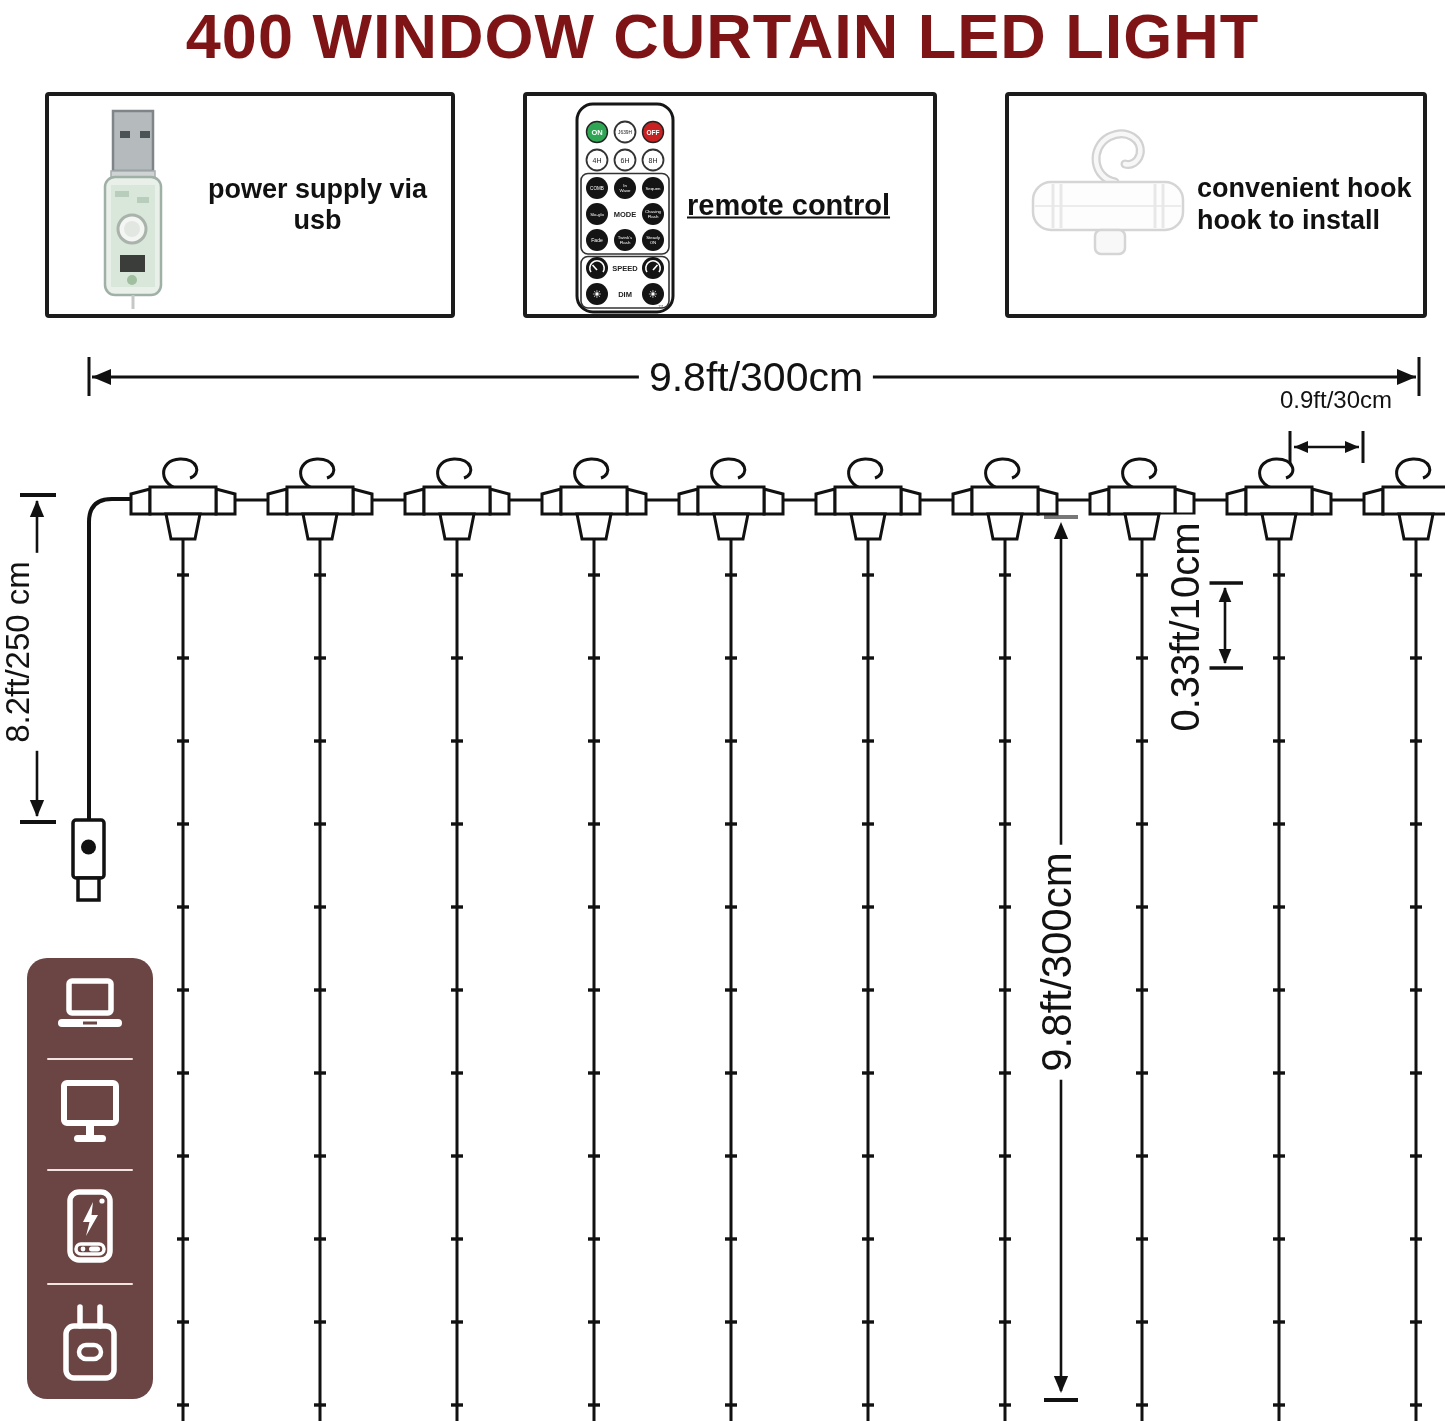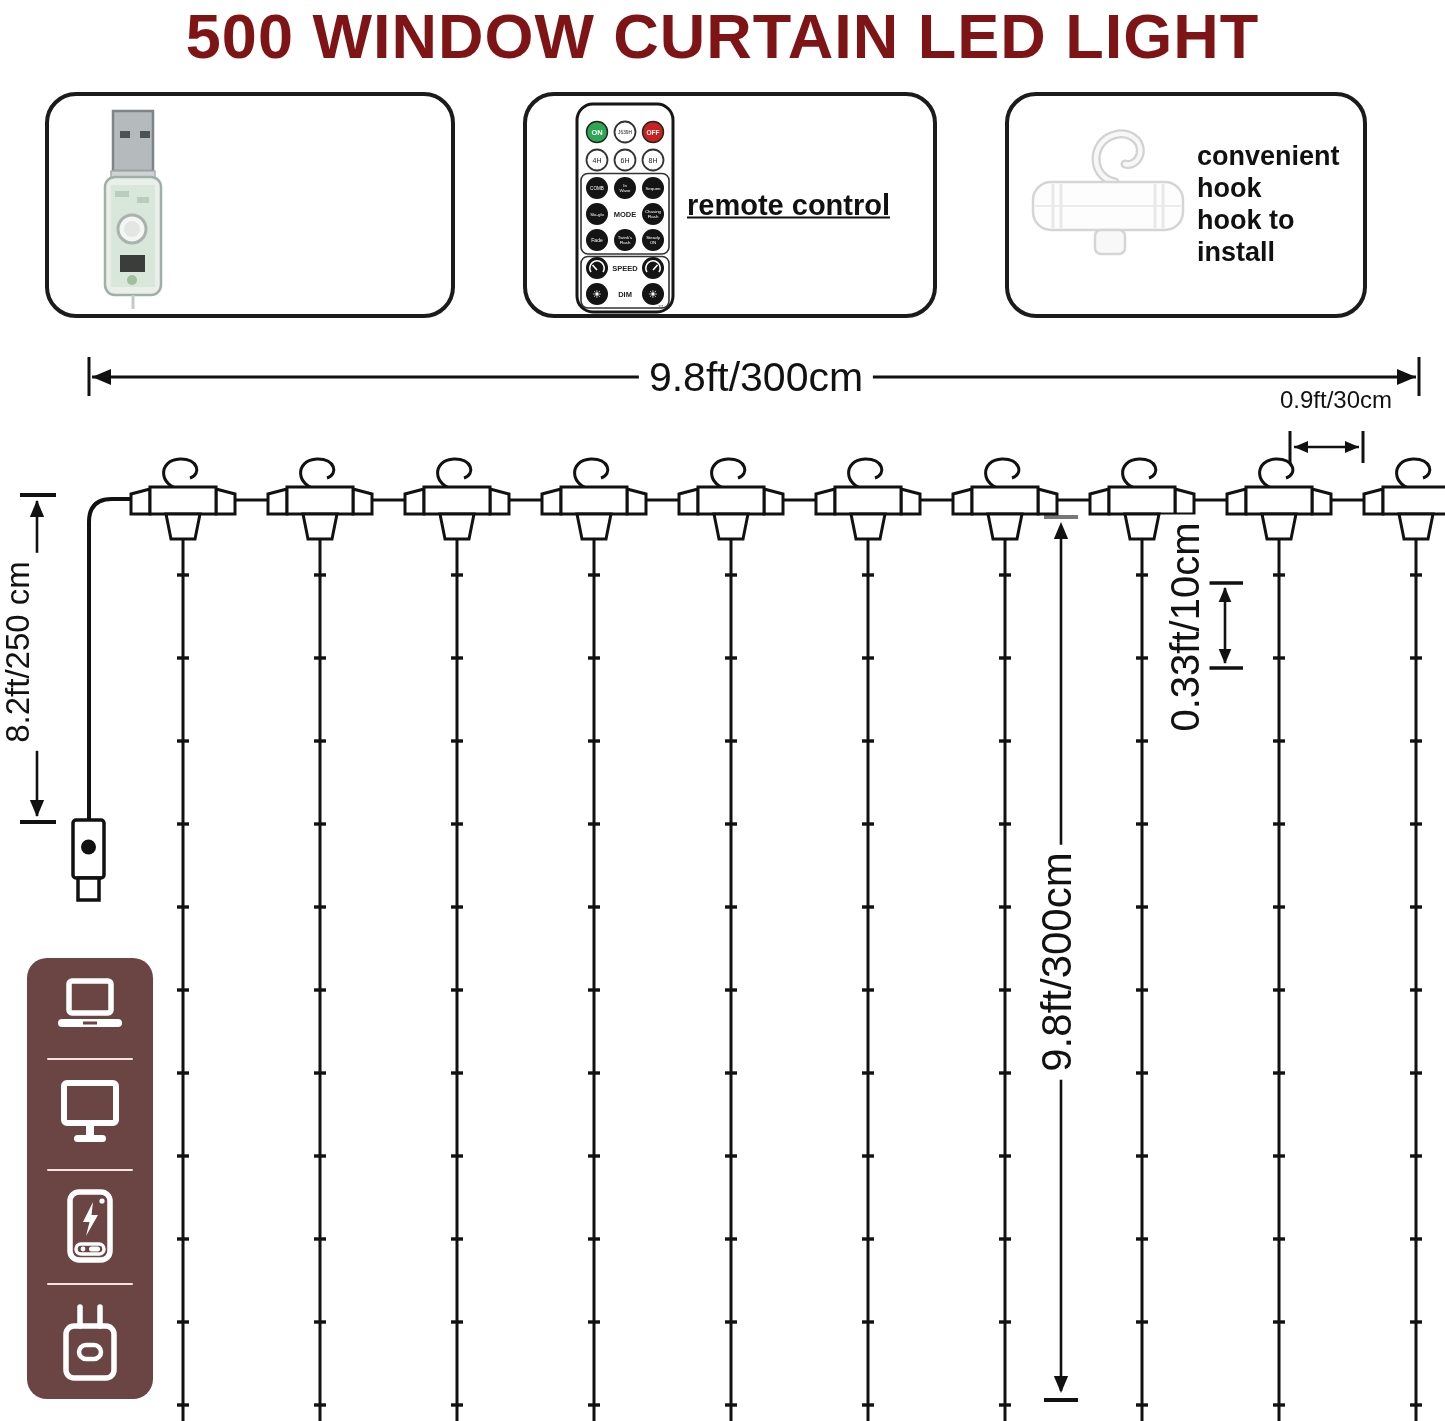"500 WINDOW CURTAIN LED LIGHT" div.title { text: 500 -> 400 }
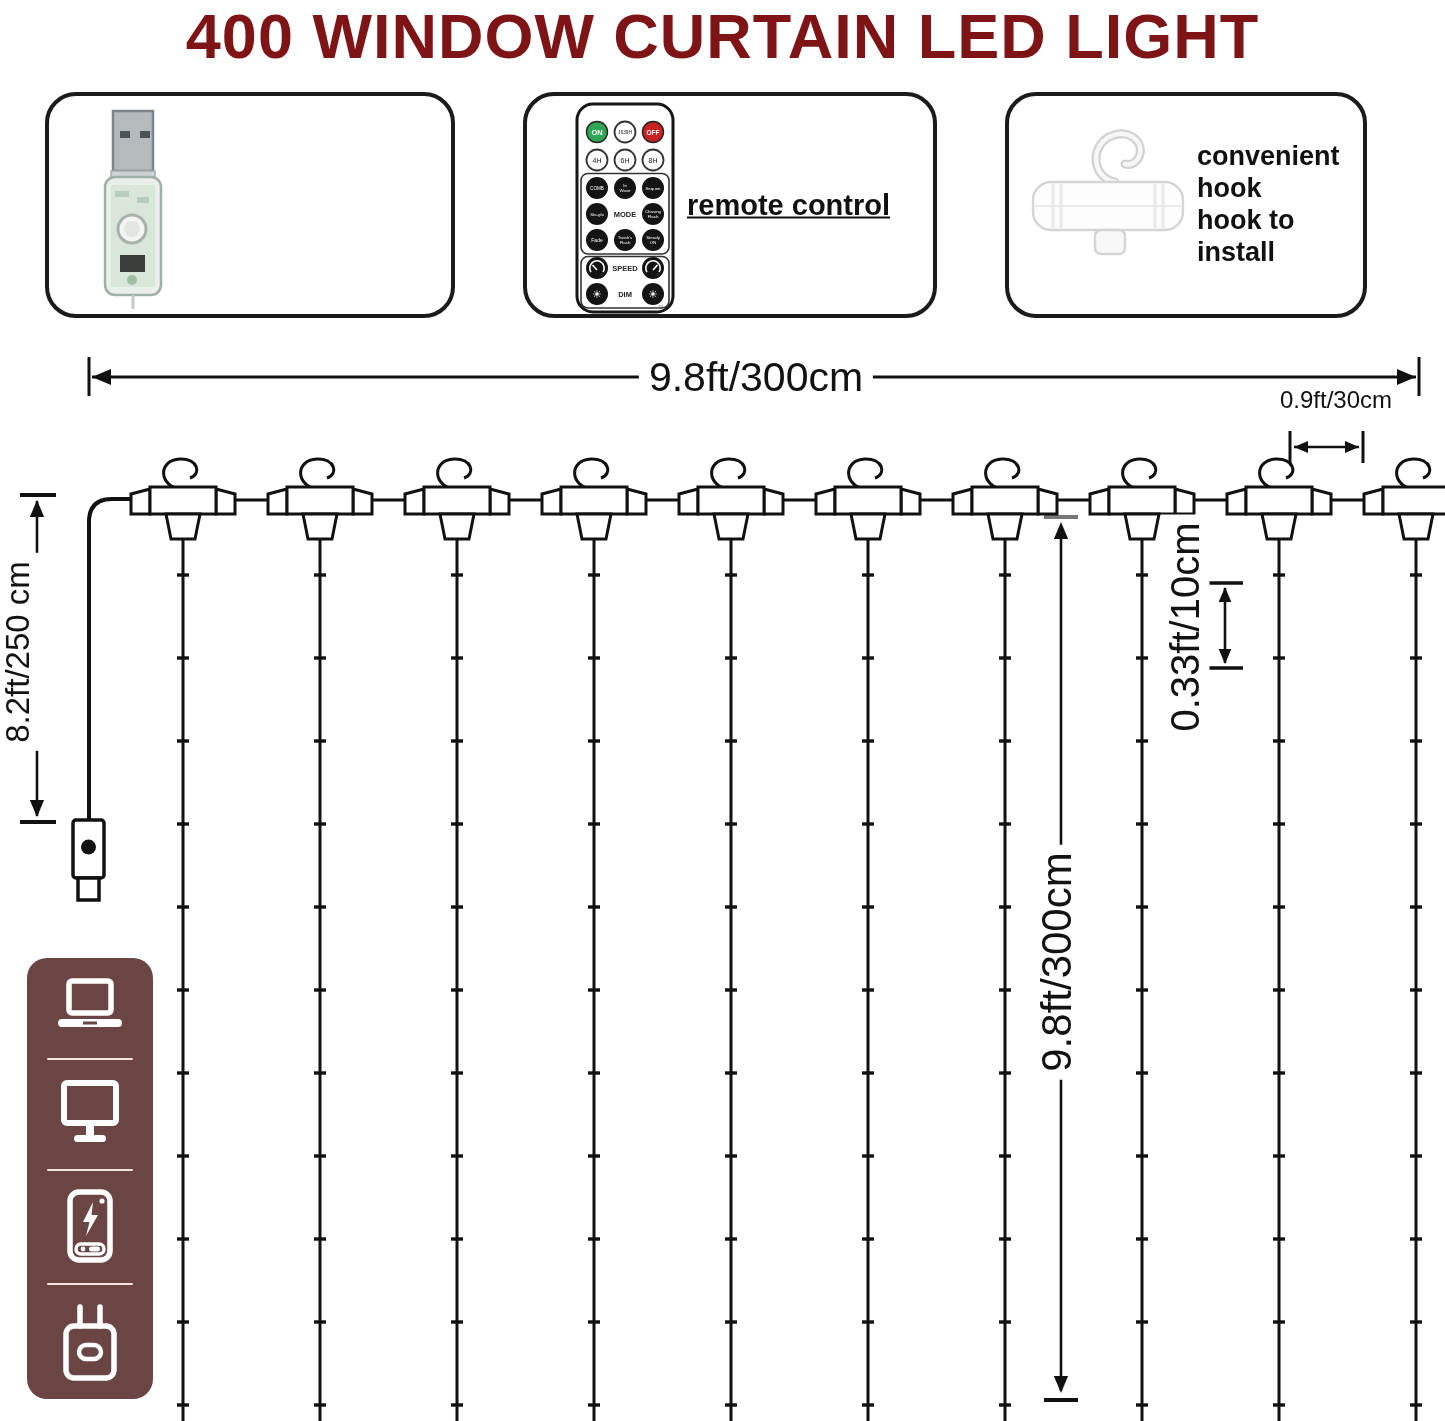"ON" .fbox { border-radius: 31px -> 4px }
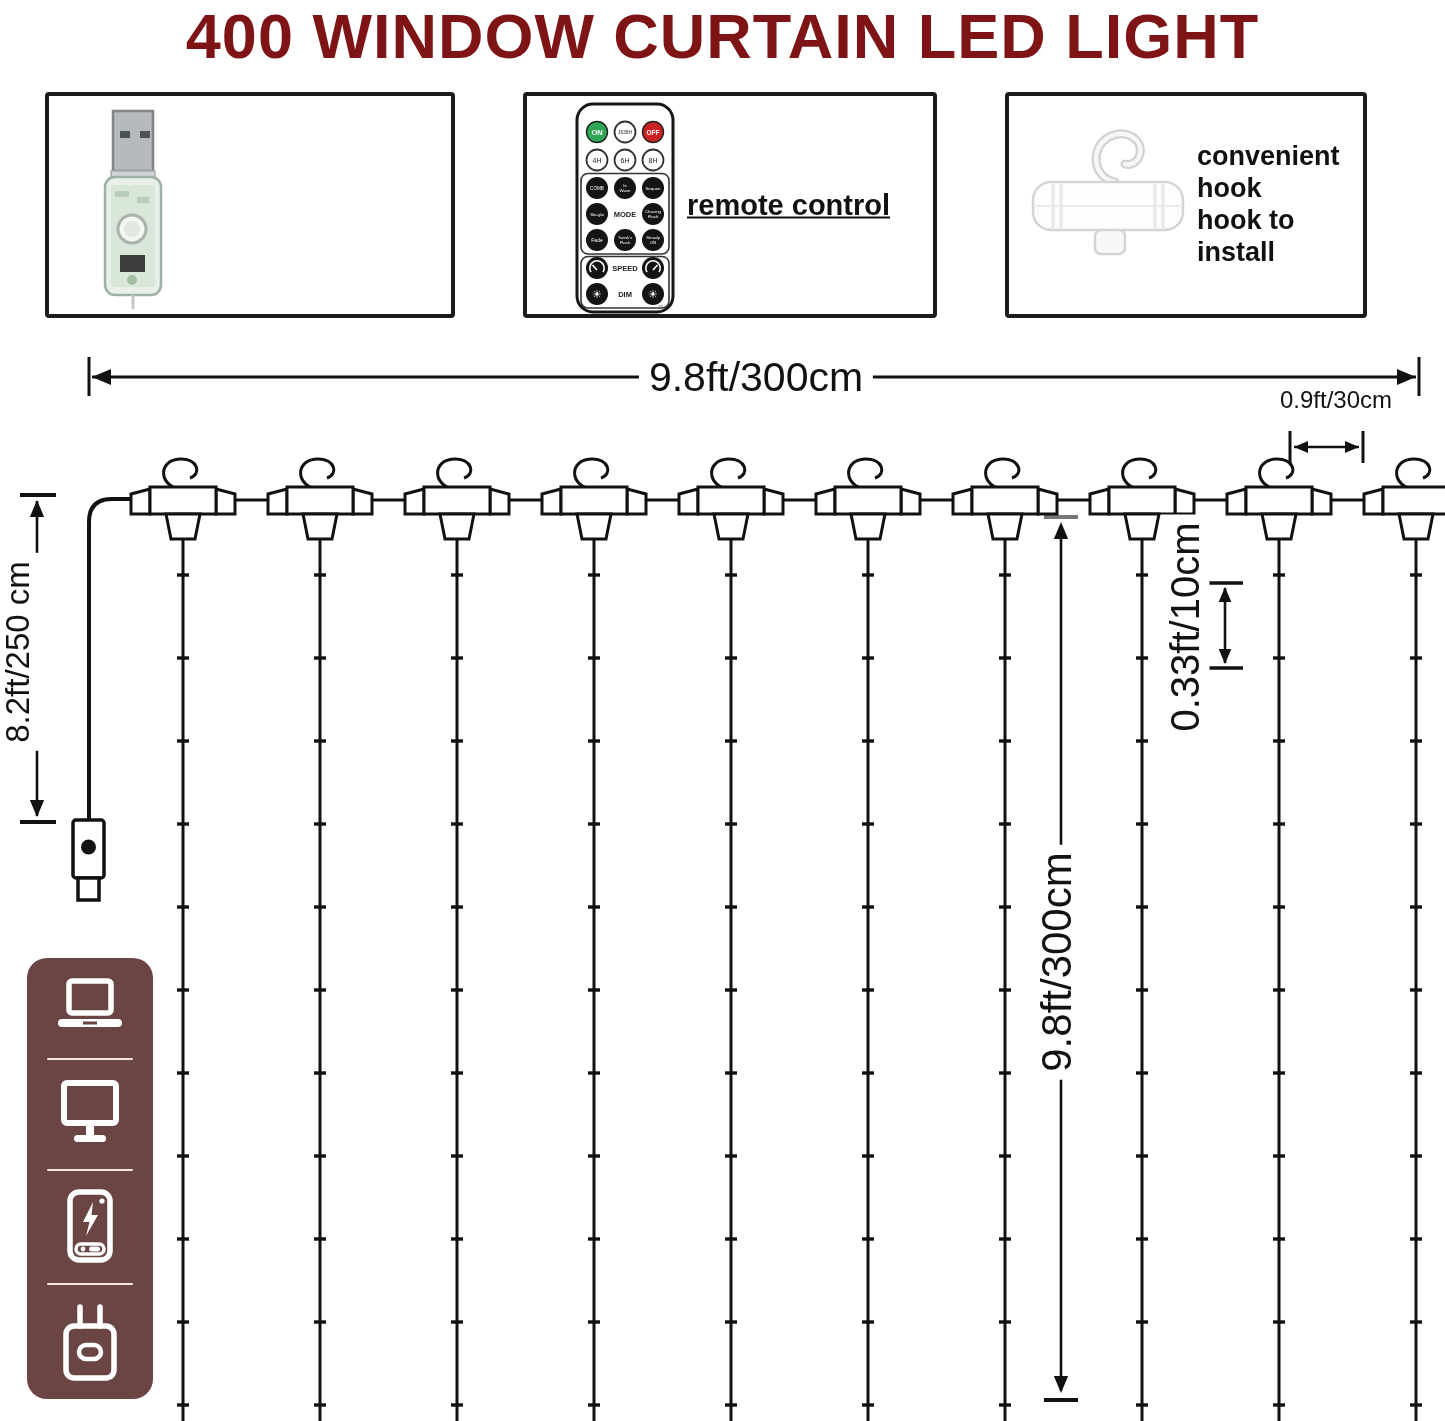"power supply via usb" div.flabel { html: none -> <div>power supply via usb</div> }
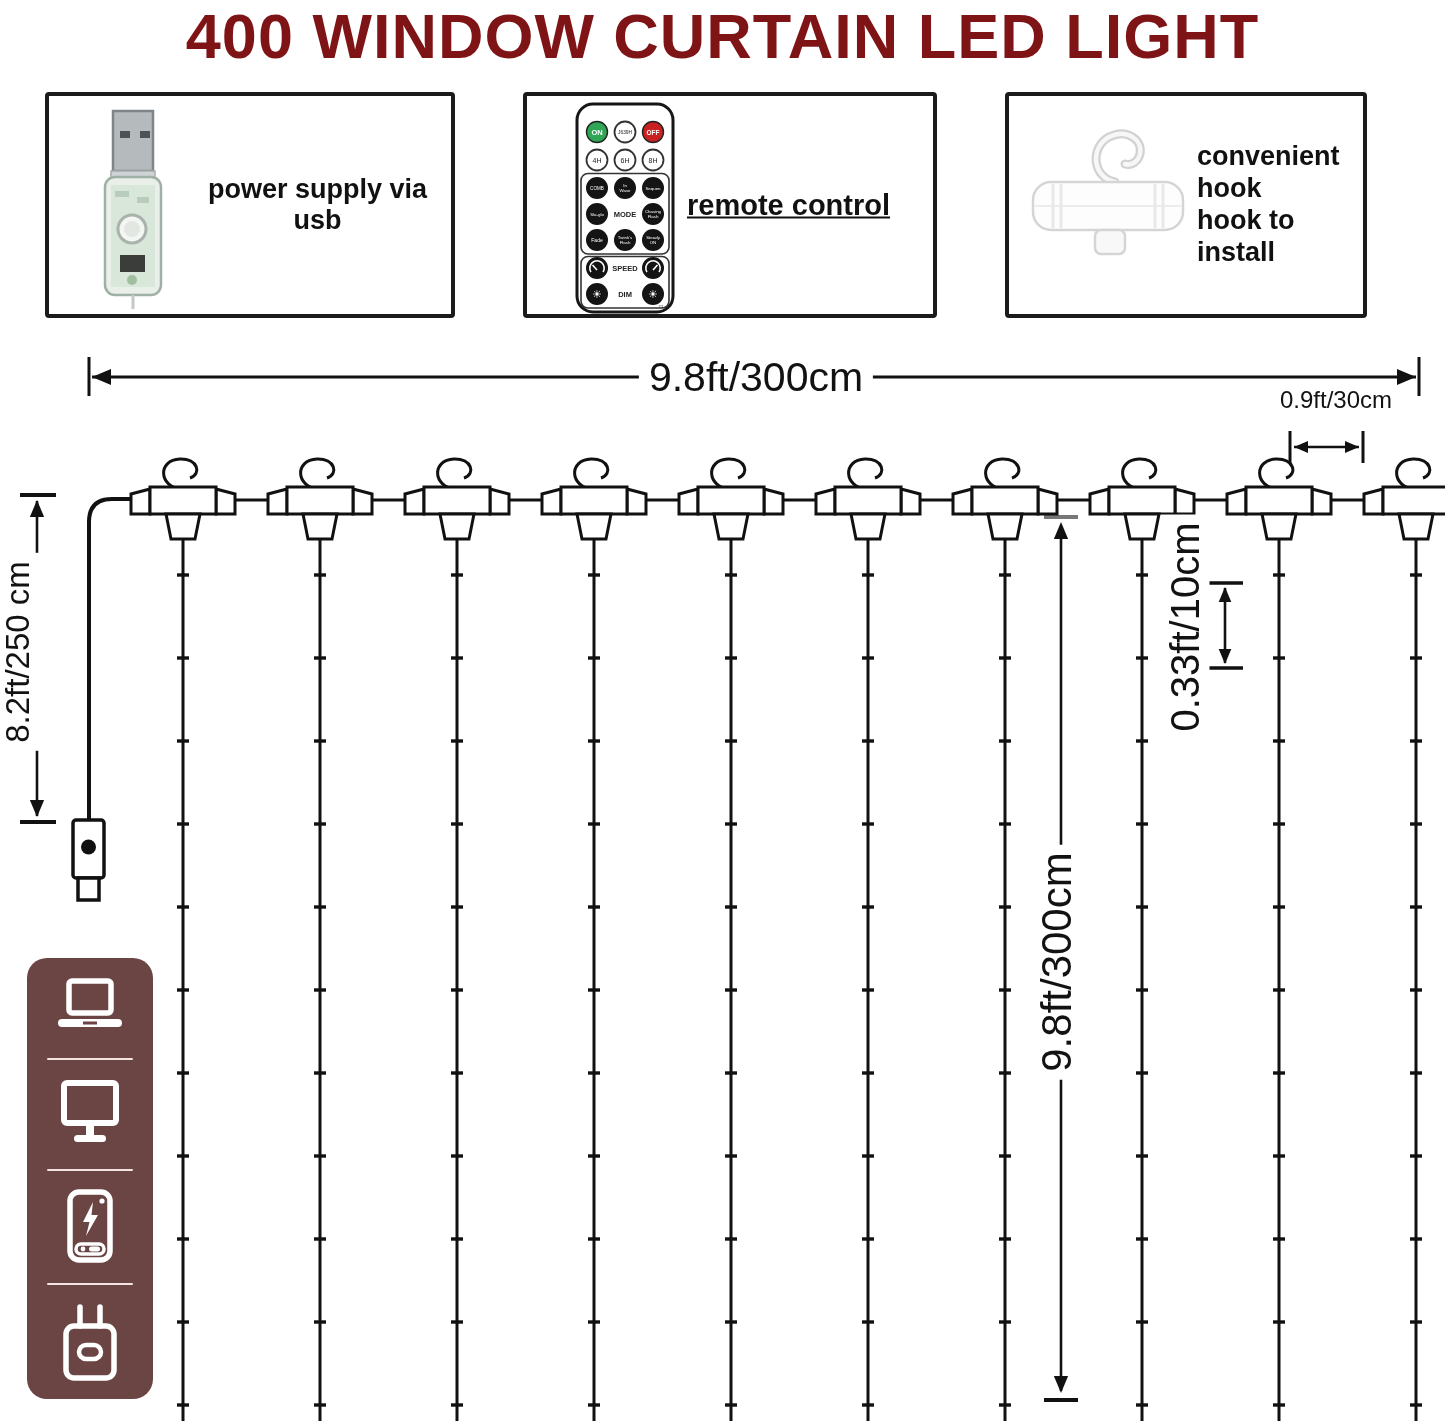"convenient hook" div.fbox { width: 362px -> 422px }
